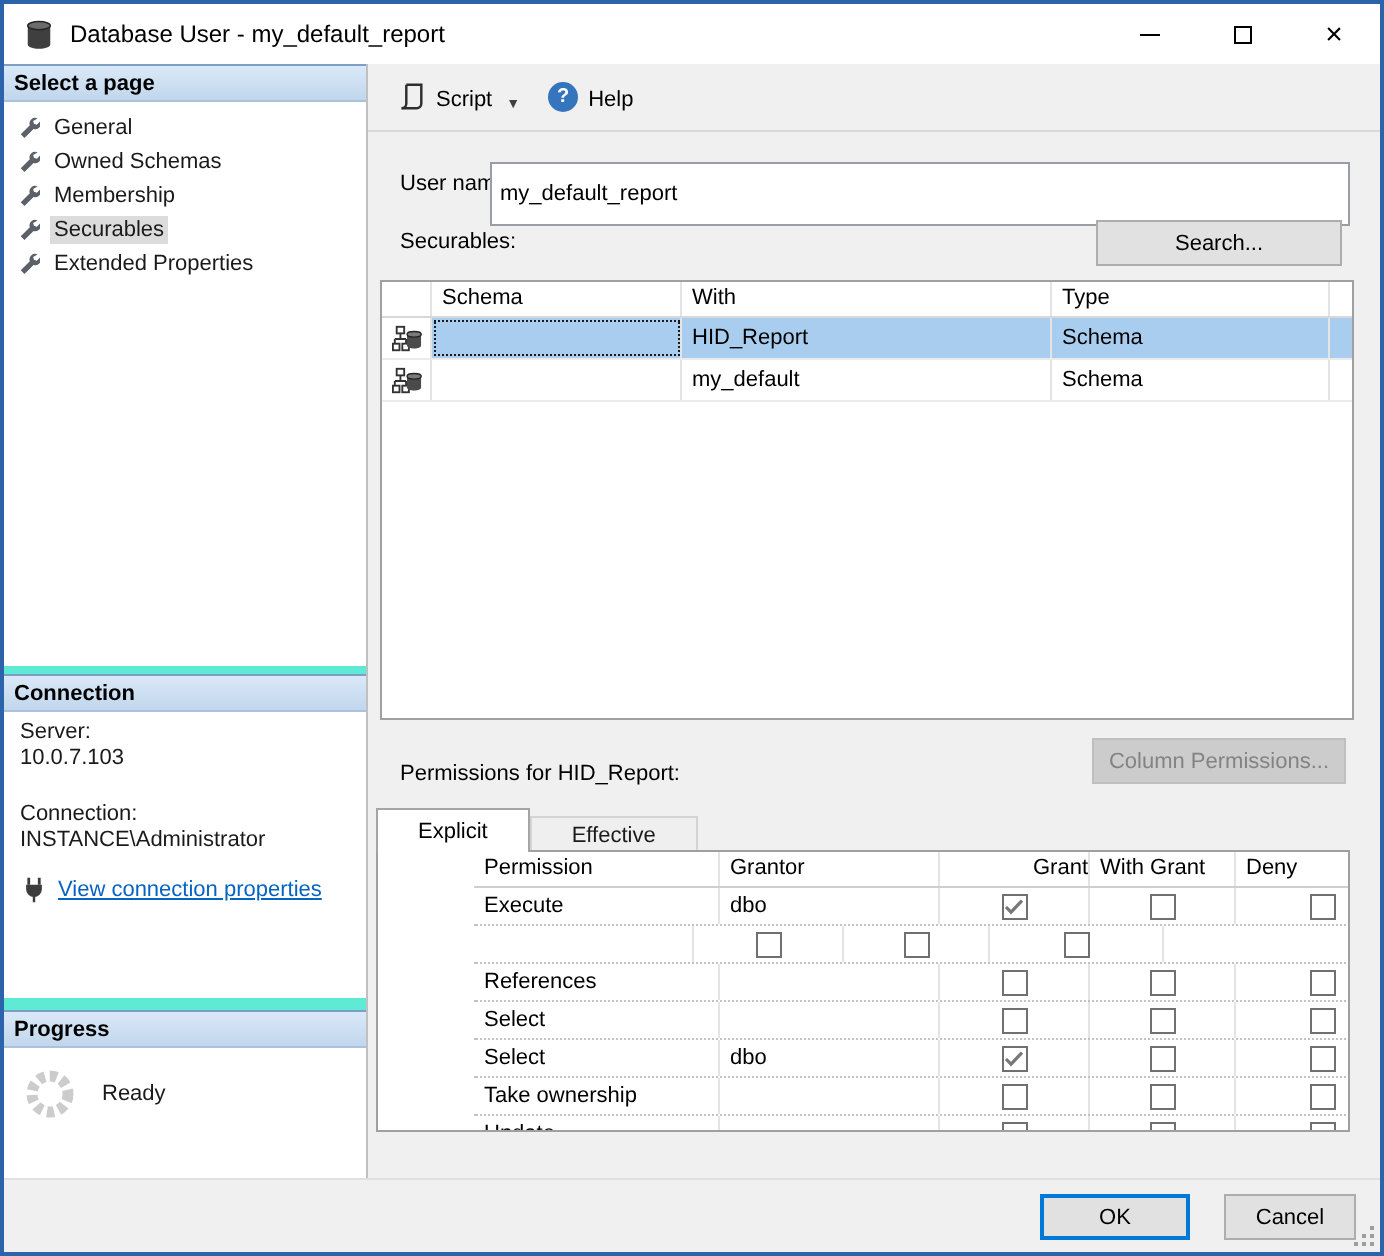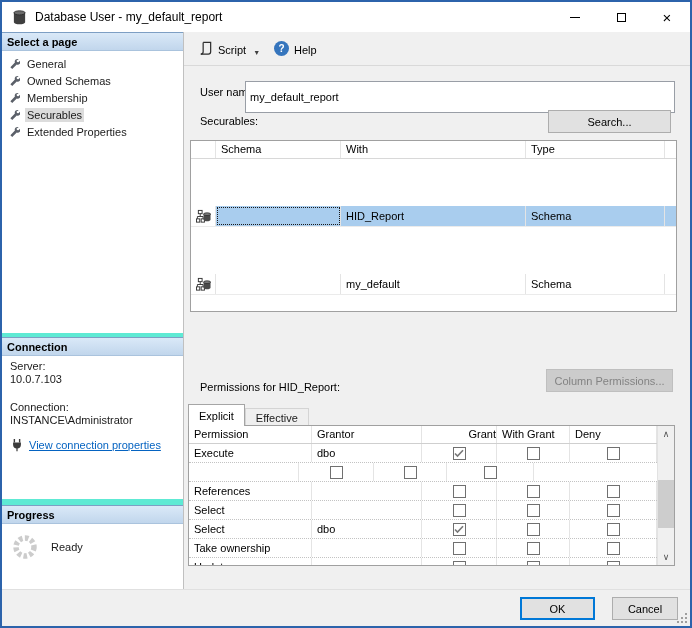"Schema" .sgrid { height: 172px -> 220px }
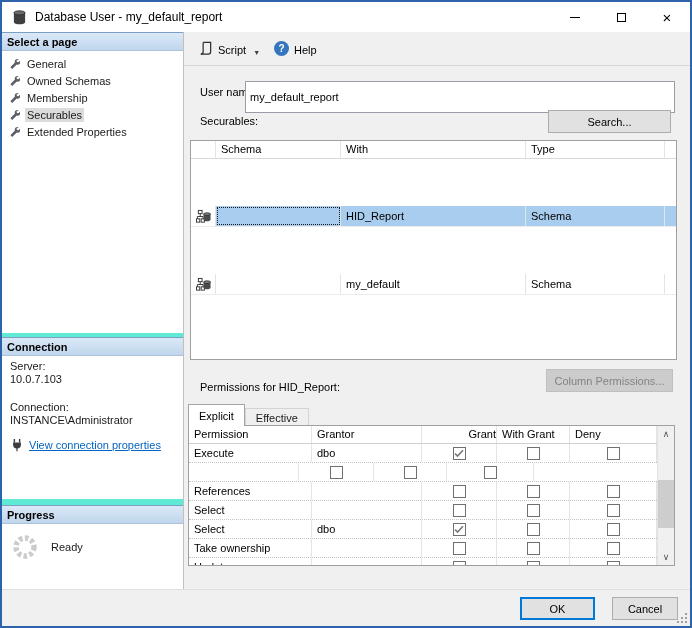"HID_Report" .sgrid-row { margin-top: 47px -> none }
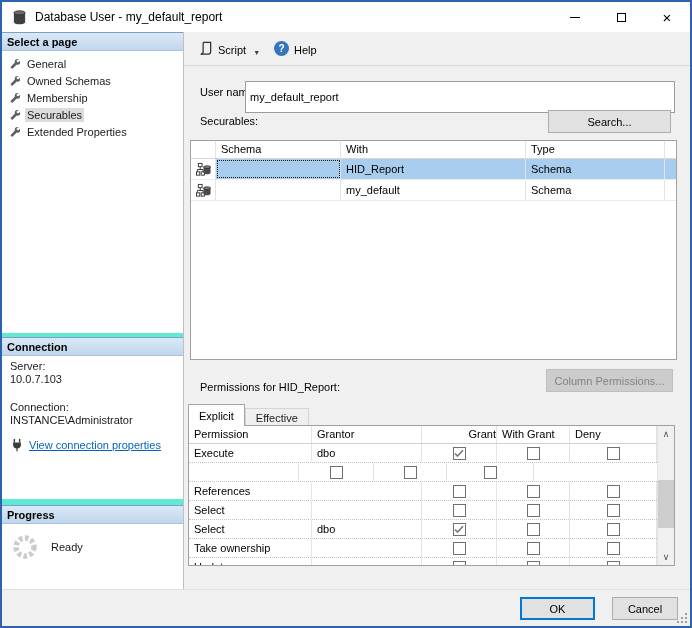"Explicit" .tab { padding: 0 10px -> 0 20px }
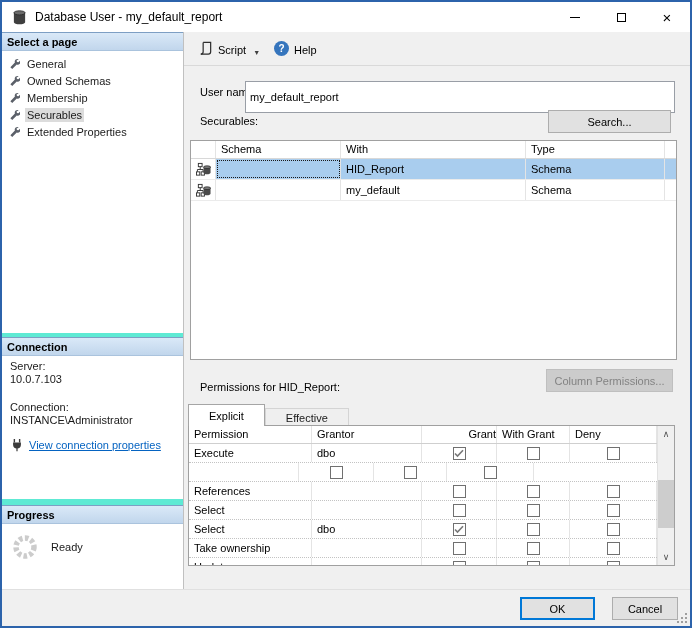"Permission" .pgrid { padding-left: none -> 48px }
